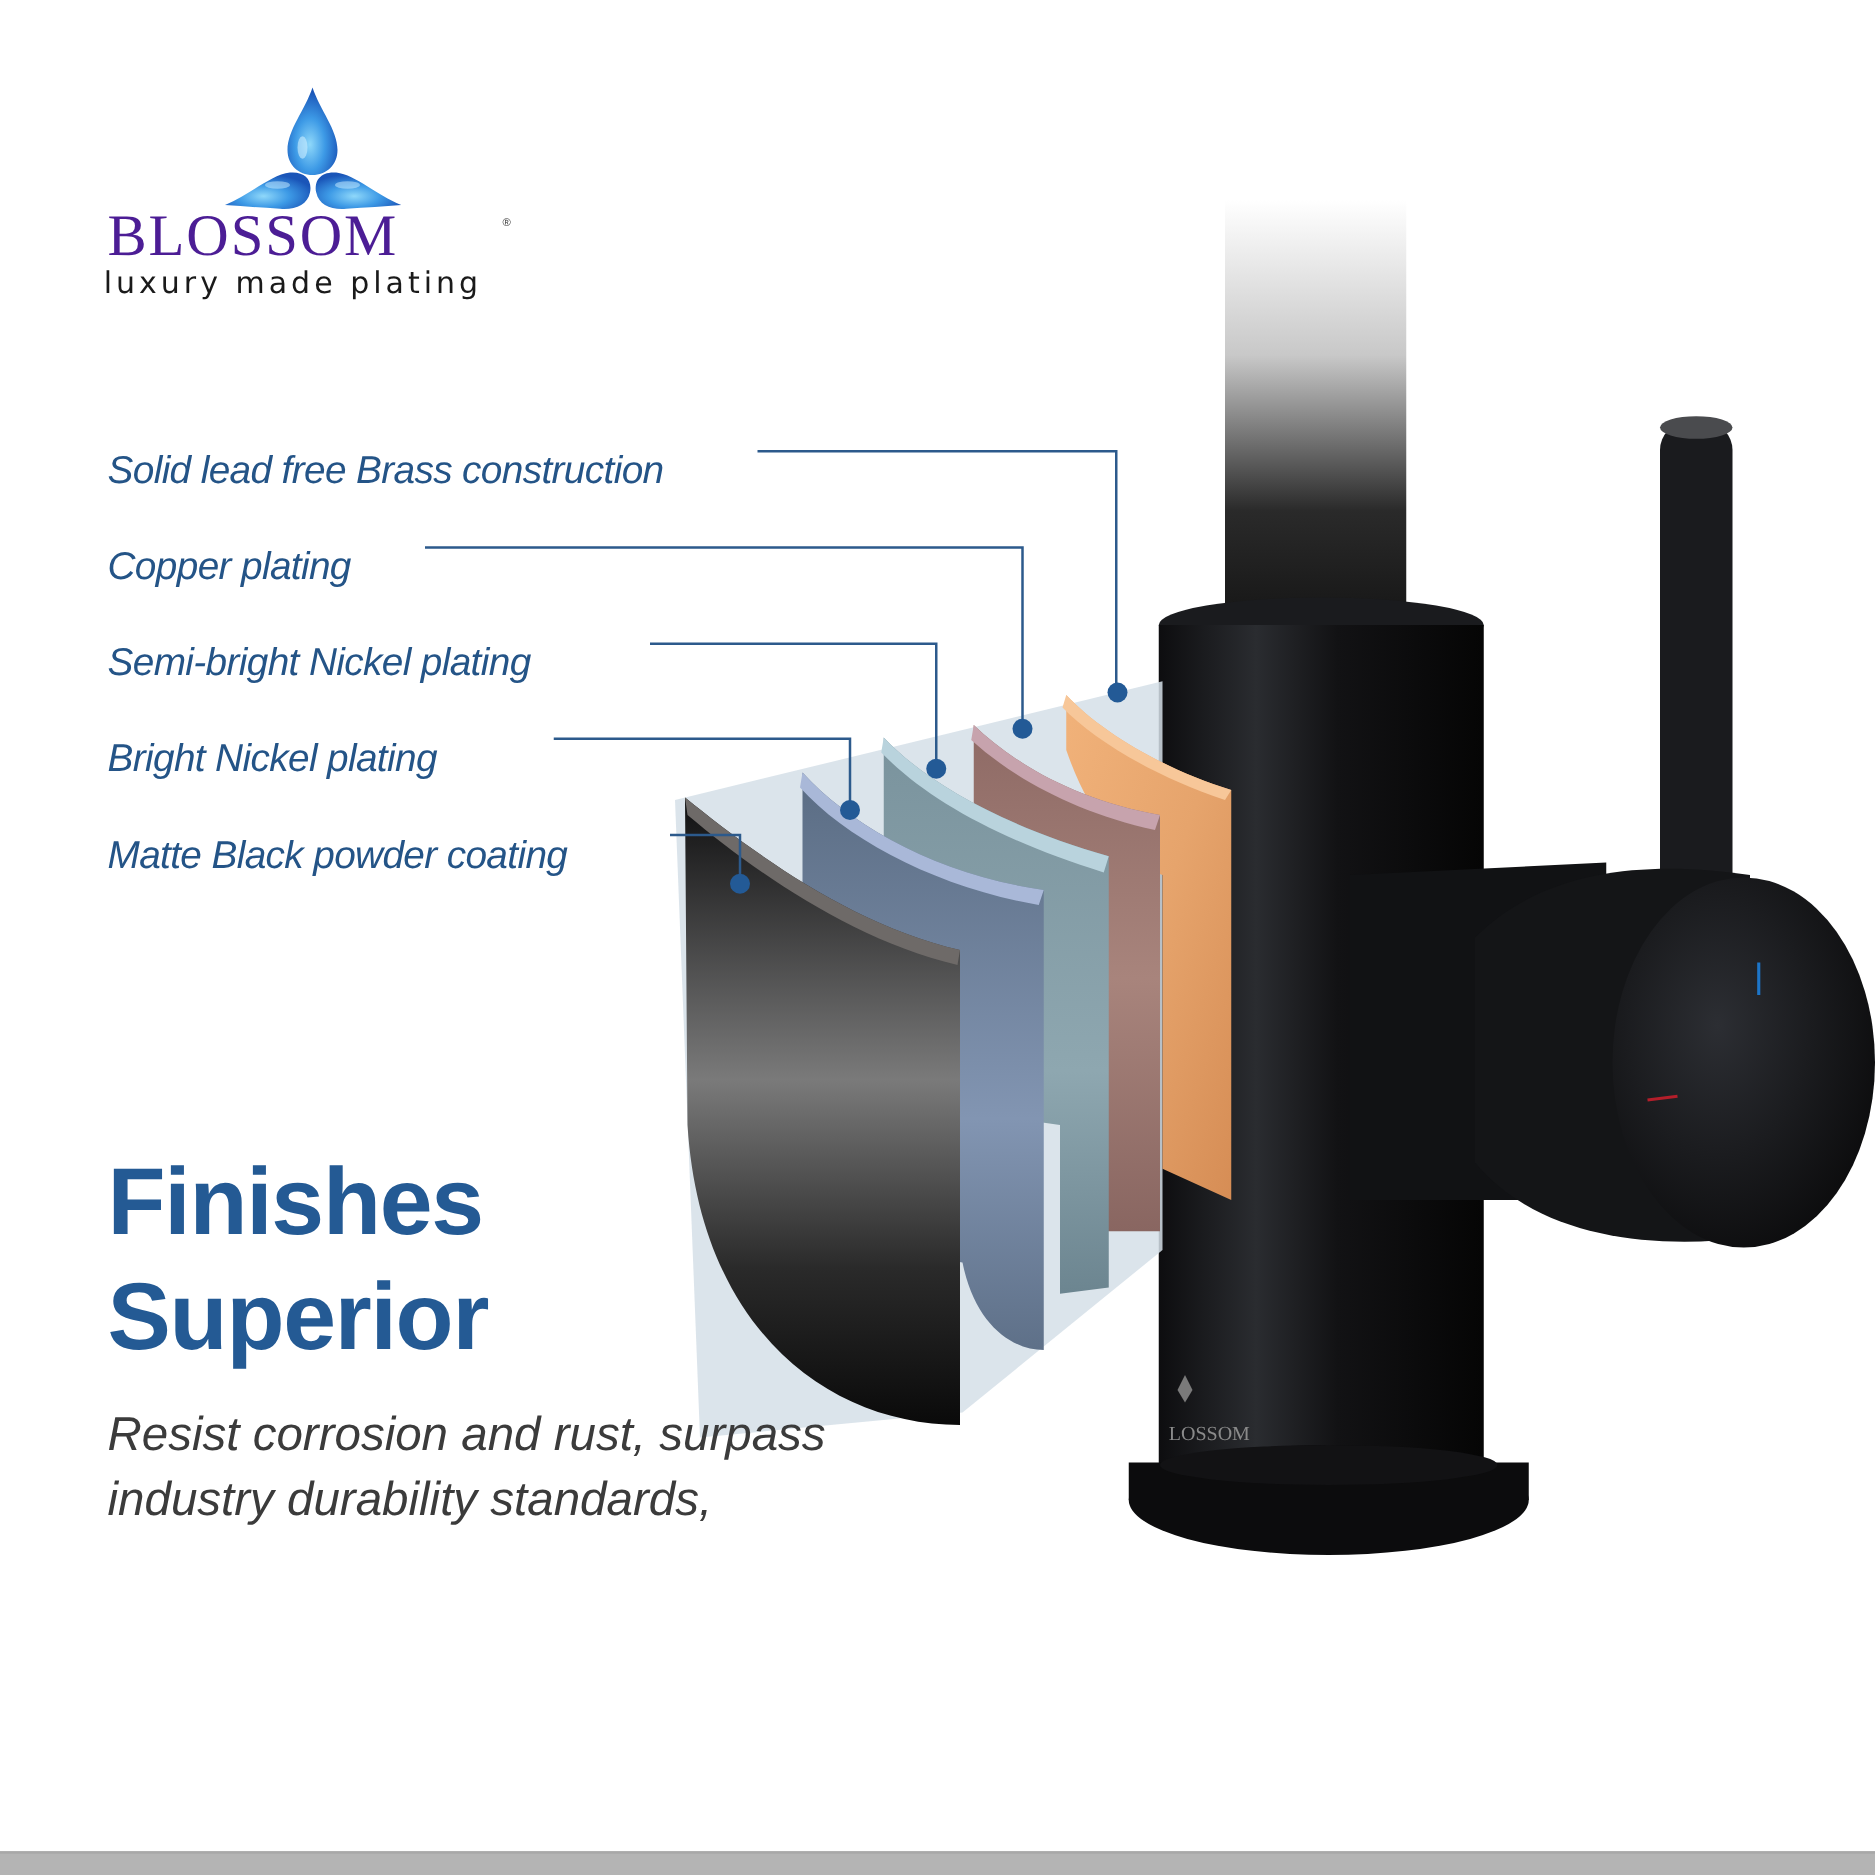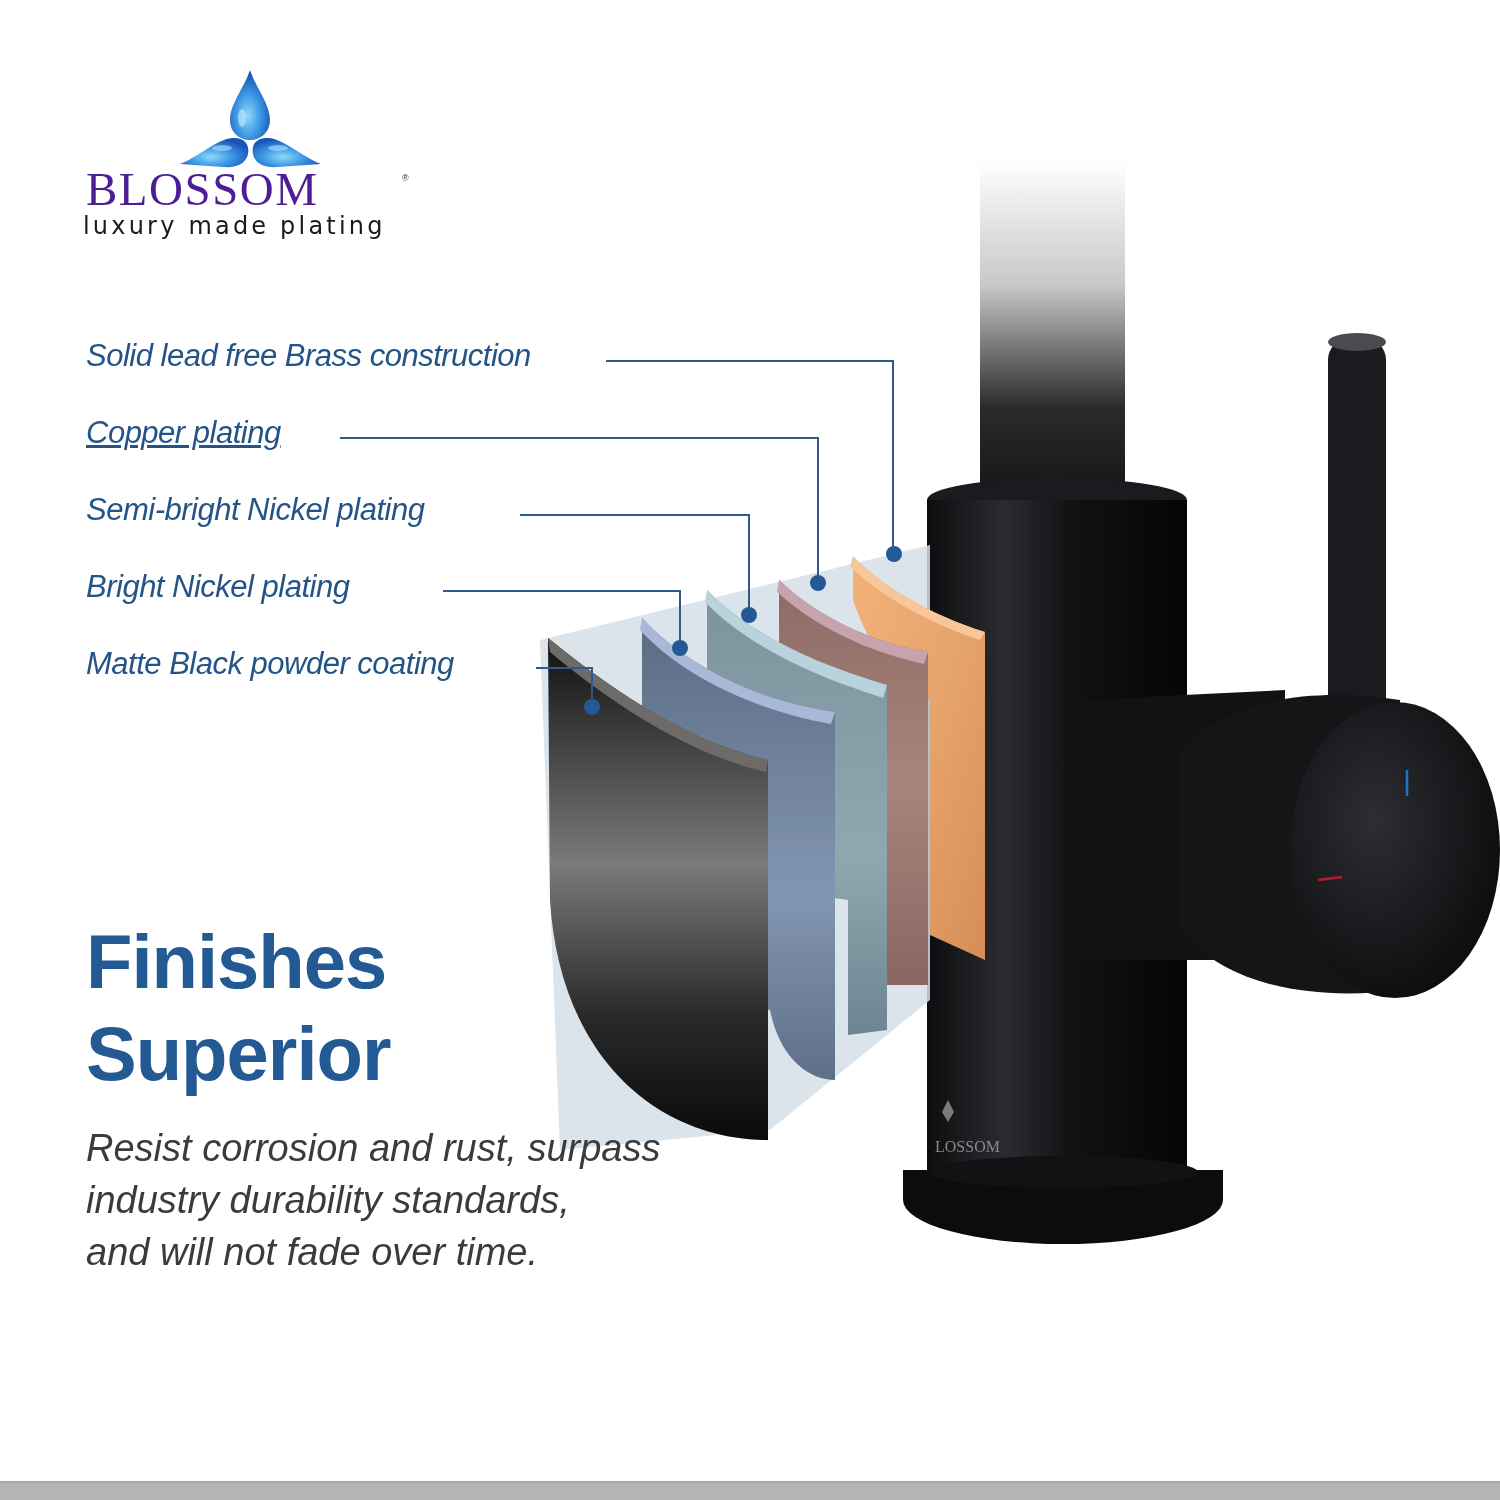"Solid lead free Brass construction" .callout { margin-top: none -> 20px }
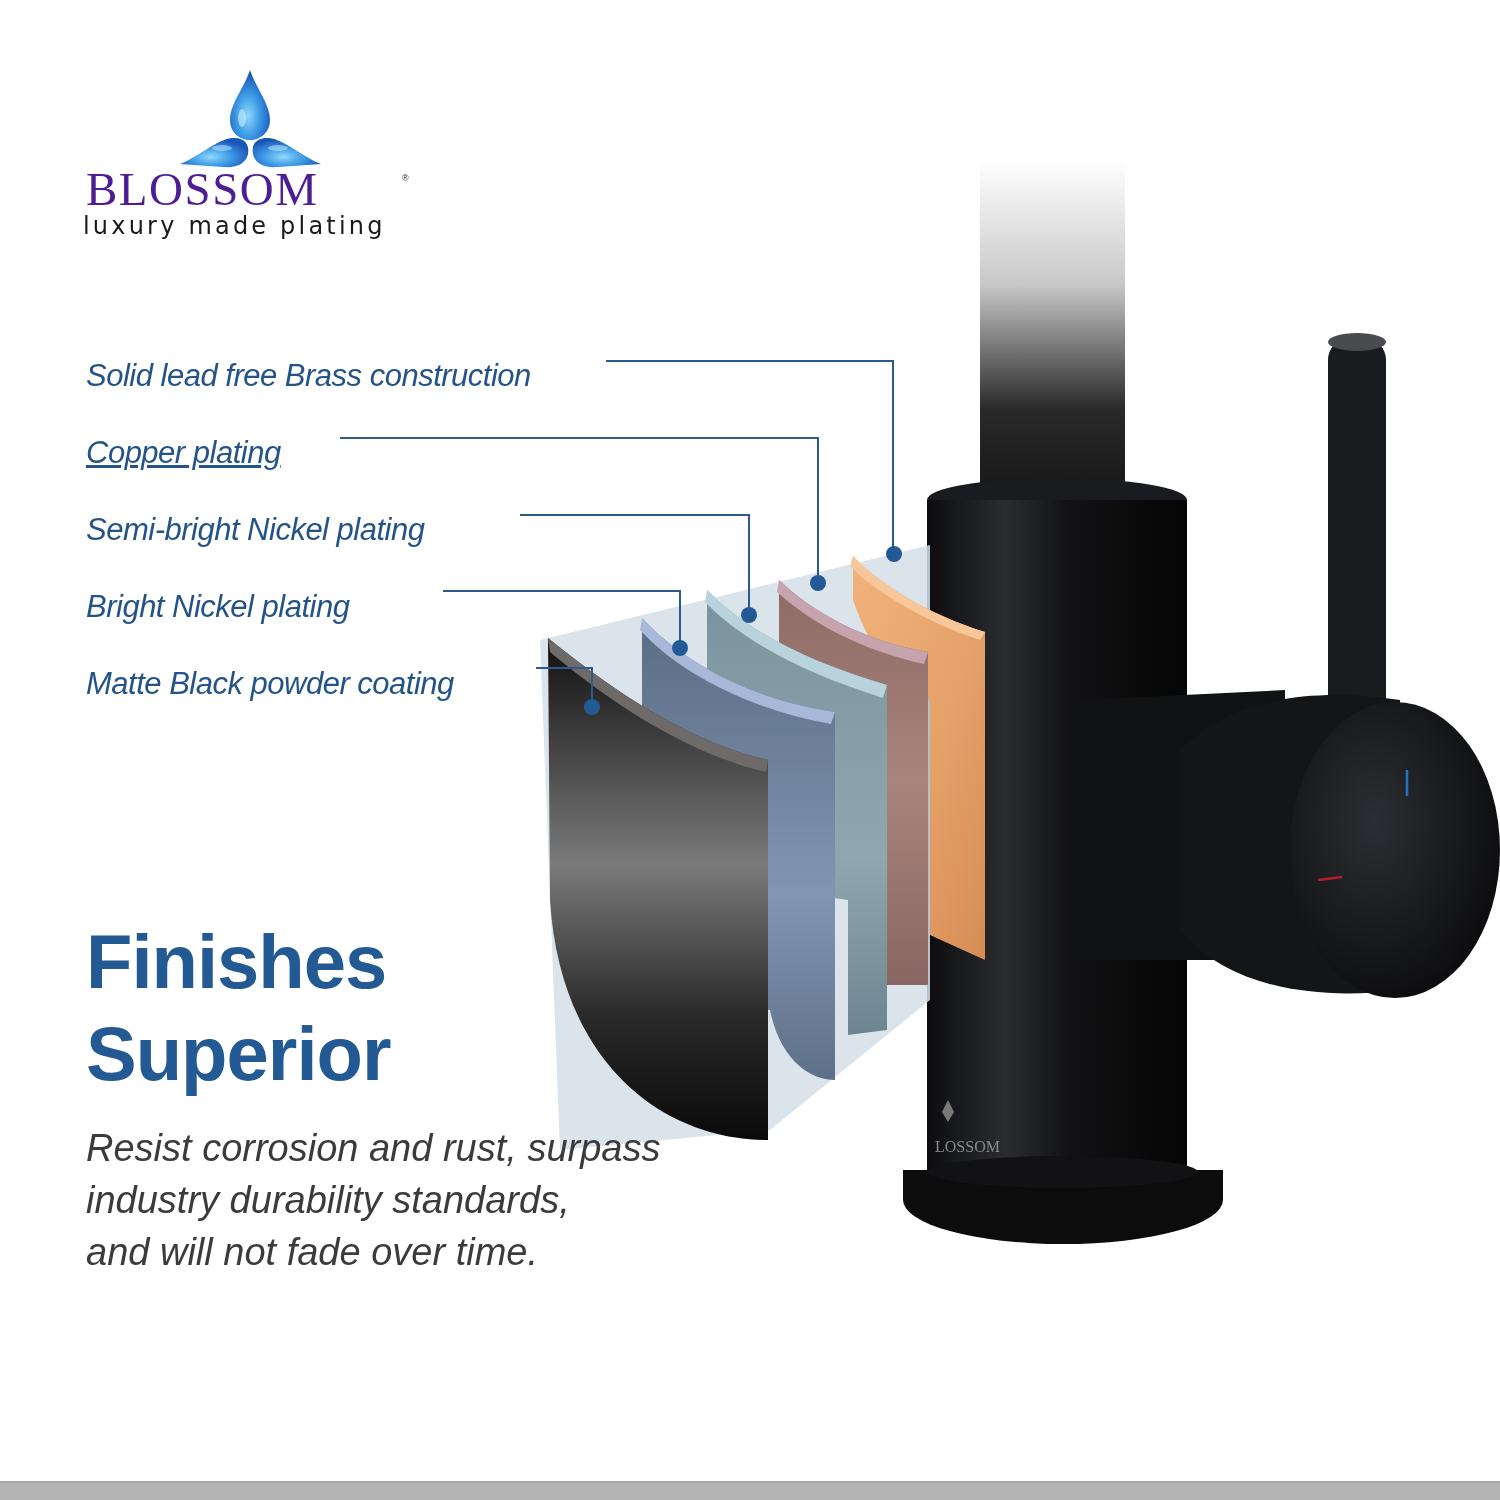"Copper plating" div.abs { text-decoration: underline -> none }
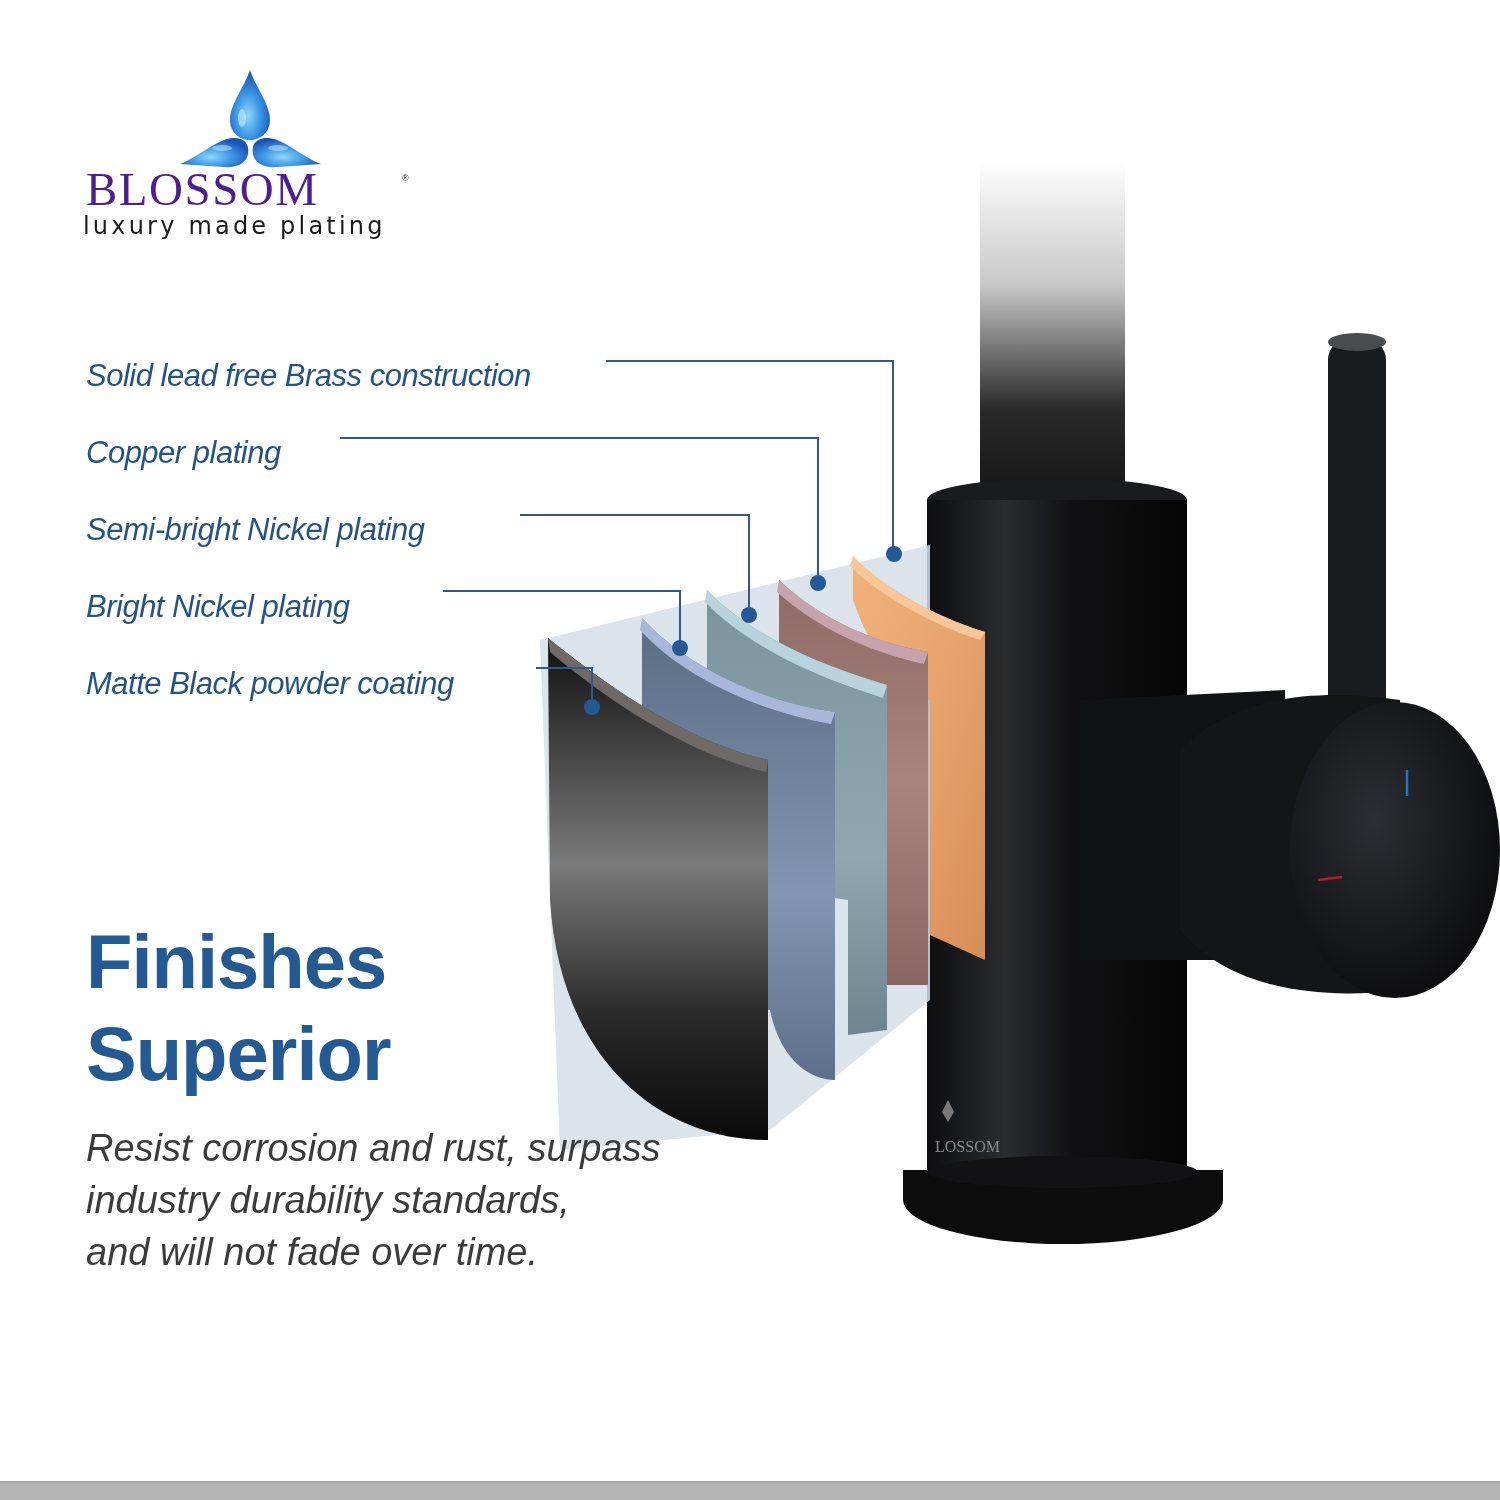"and will not fade over" div { html: <div>and will not fade over time.</div> -> none }
